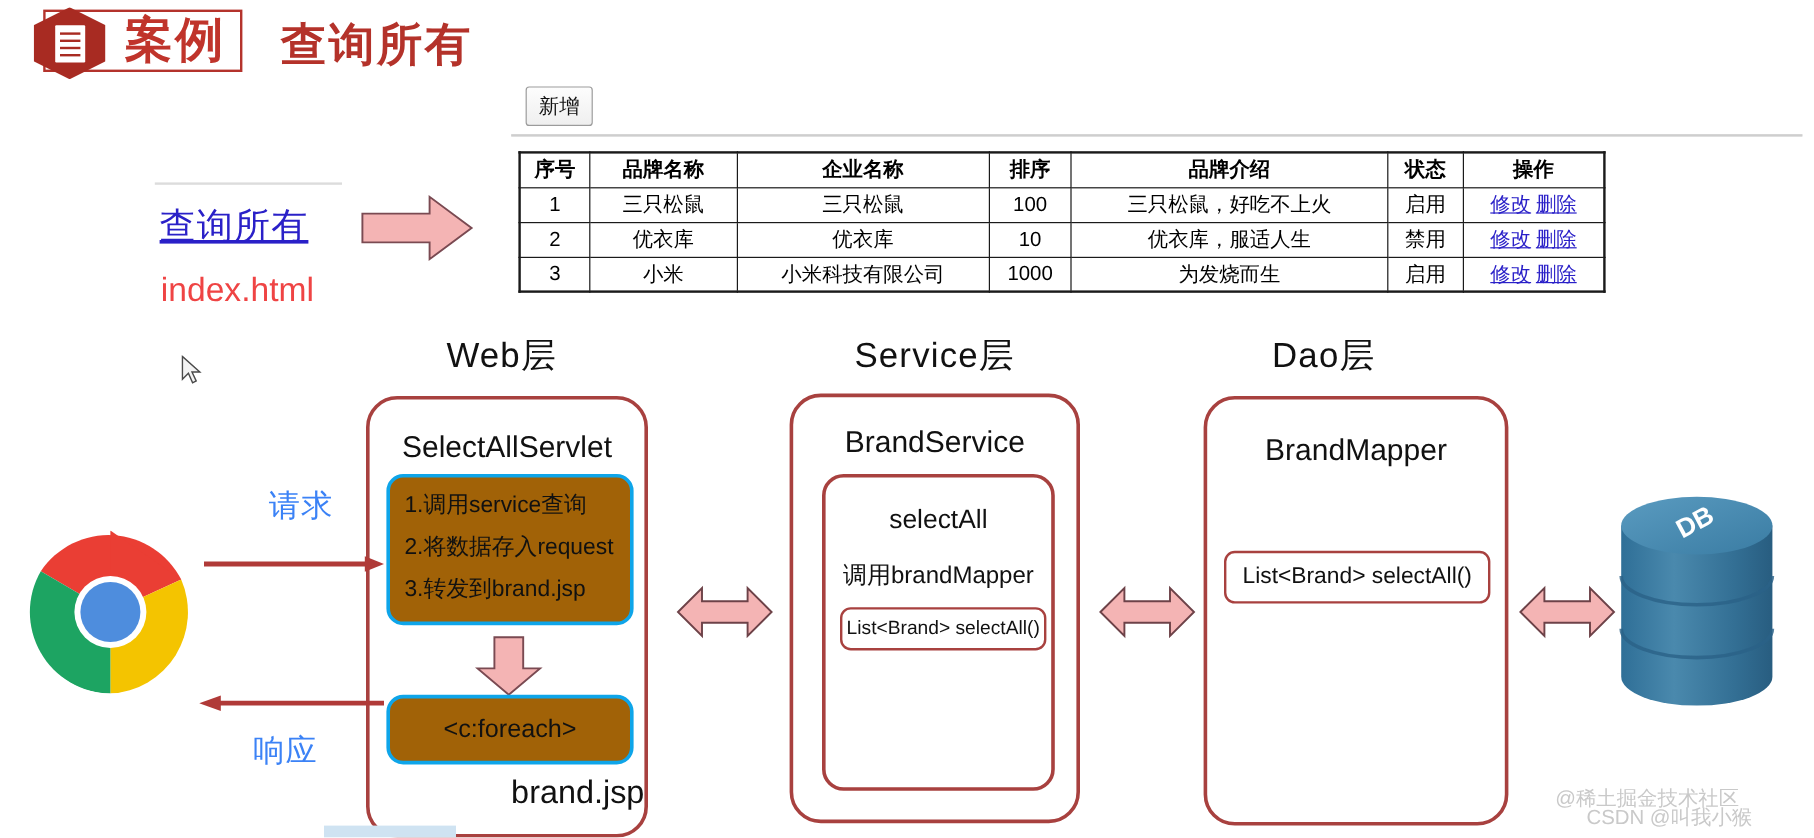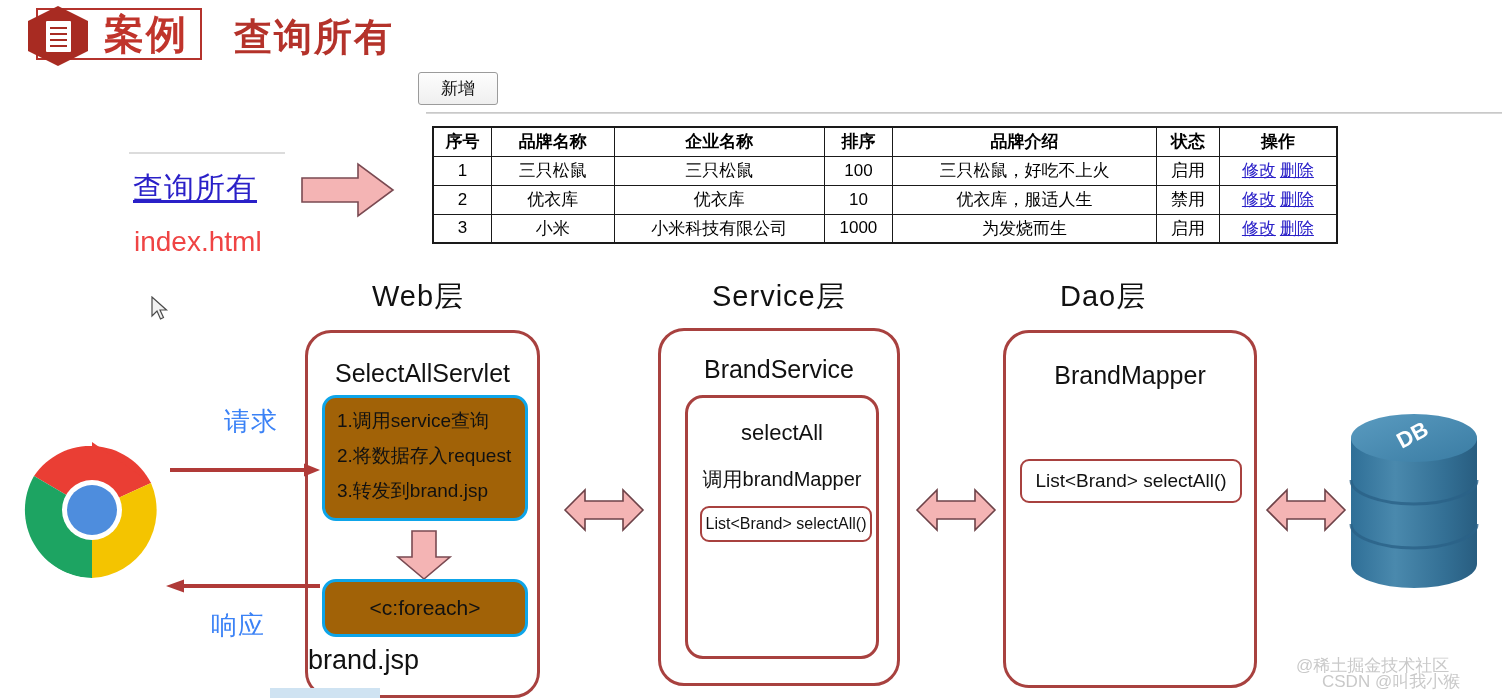"新增" .btn-add { left: 418px -> 438px; padding: 4px 22px -> 4px 10px }
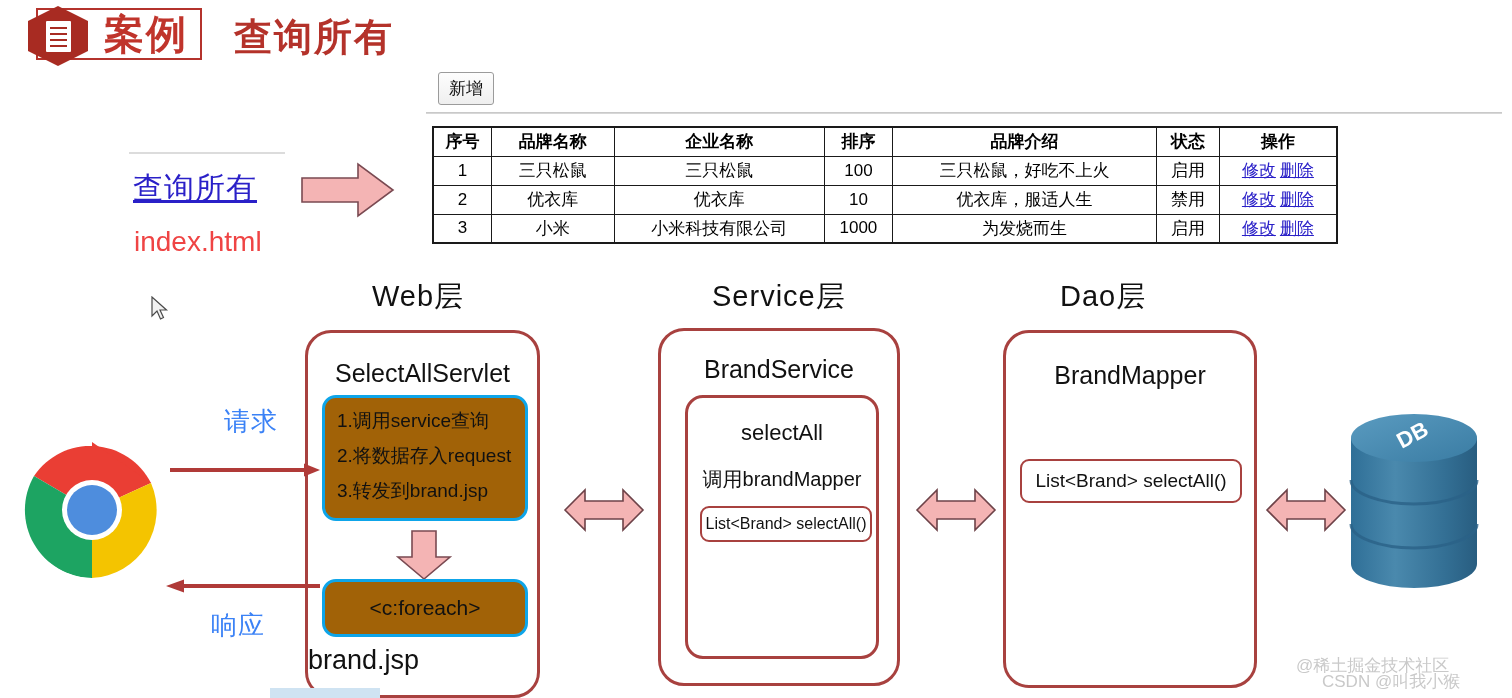"brand.jsp" #web-bottom-label { text-align: left -> right }
